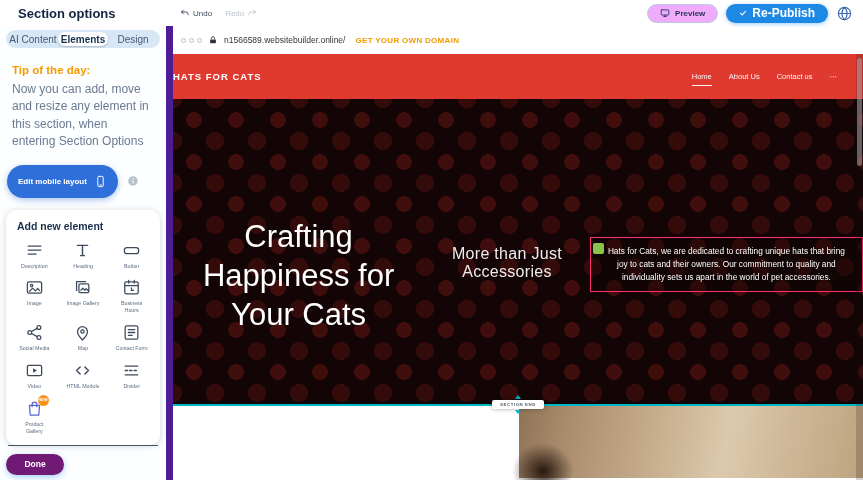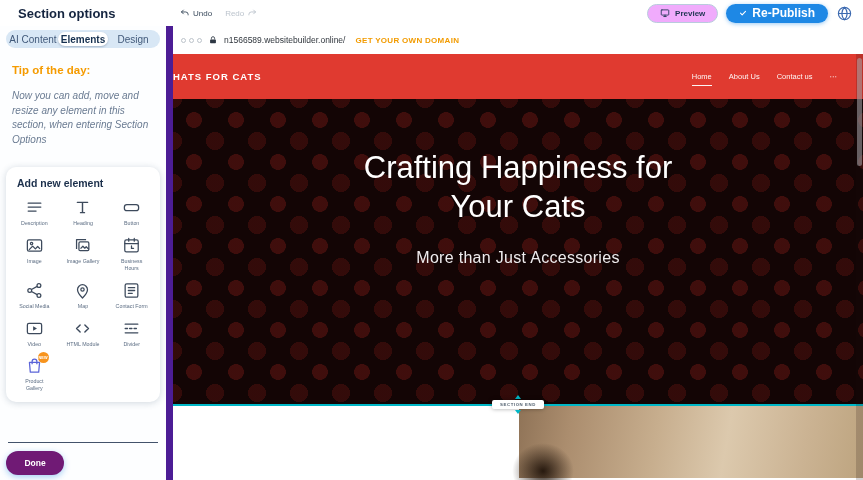"Now you can add, move" .tip-body { font-size: 10px -> 12px; font-style: italic -> none; margin: 8px 6px -> 0 6px }
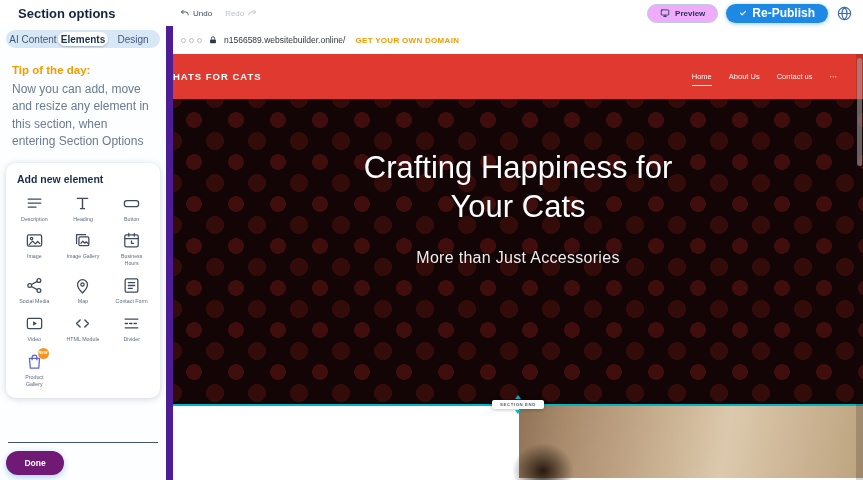"Edit mobile layout" div.edit-row { html: none -> <div> <button> <span>Edit mobile layout</span> <span> <svg> <rect></rect> <path></path> </svg> </span> </button> <span> <svg> <circle></circle> <circle></circle> <rect></rect> </svg> </span> </div> }
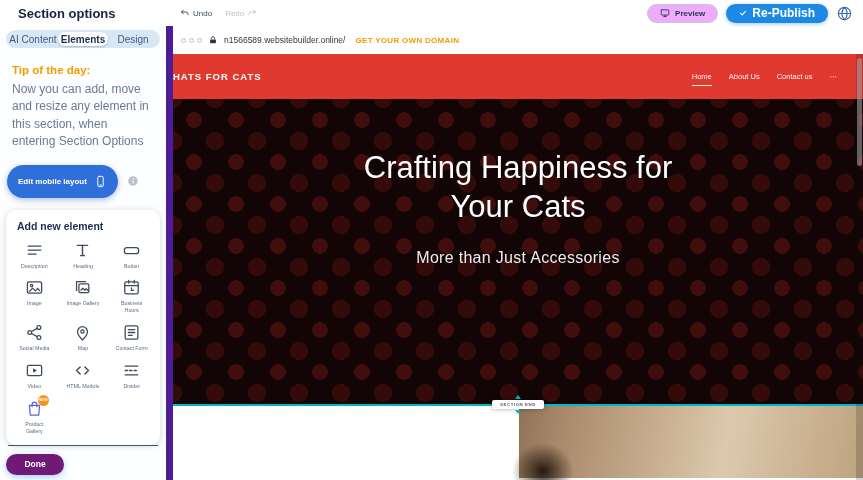"Crafting Happiness for" .hero { flex-direction: column -> row }
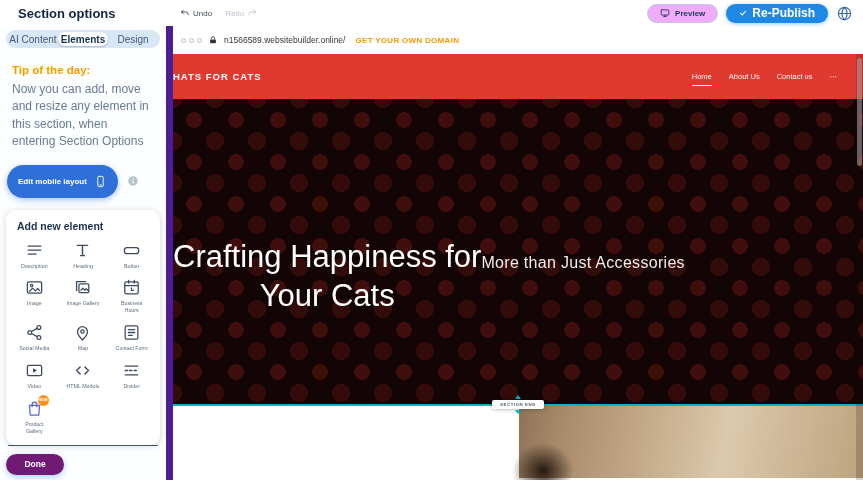"Hats for Cats, we are" div.hero-card { html: none -> <div> <span></span> <p>Hats for Cats, we are dedicated to crafting unique hats that bring joy to cats and their owners. Our commitment to quality and individuality sets us apart in the world of pet accessories.</p> </div> }
